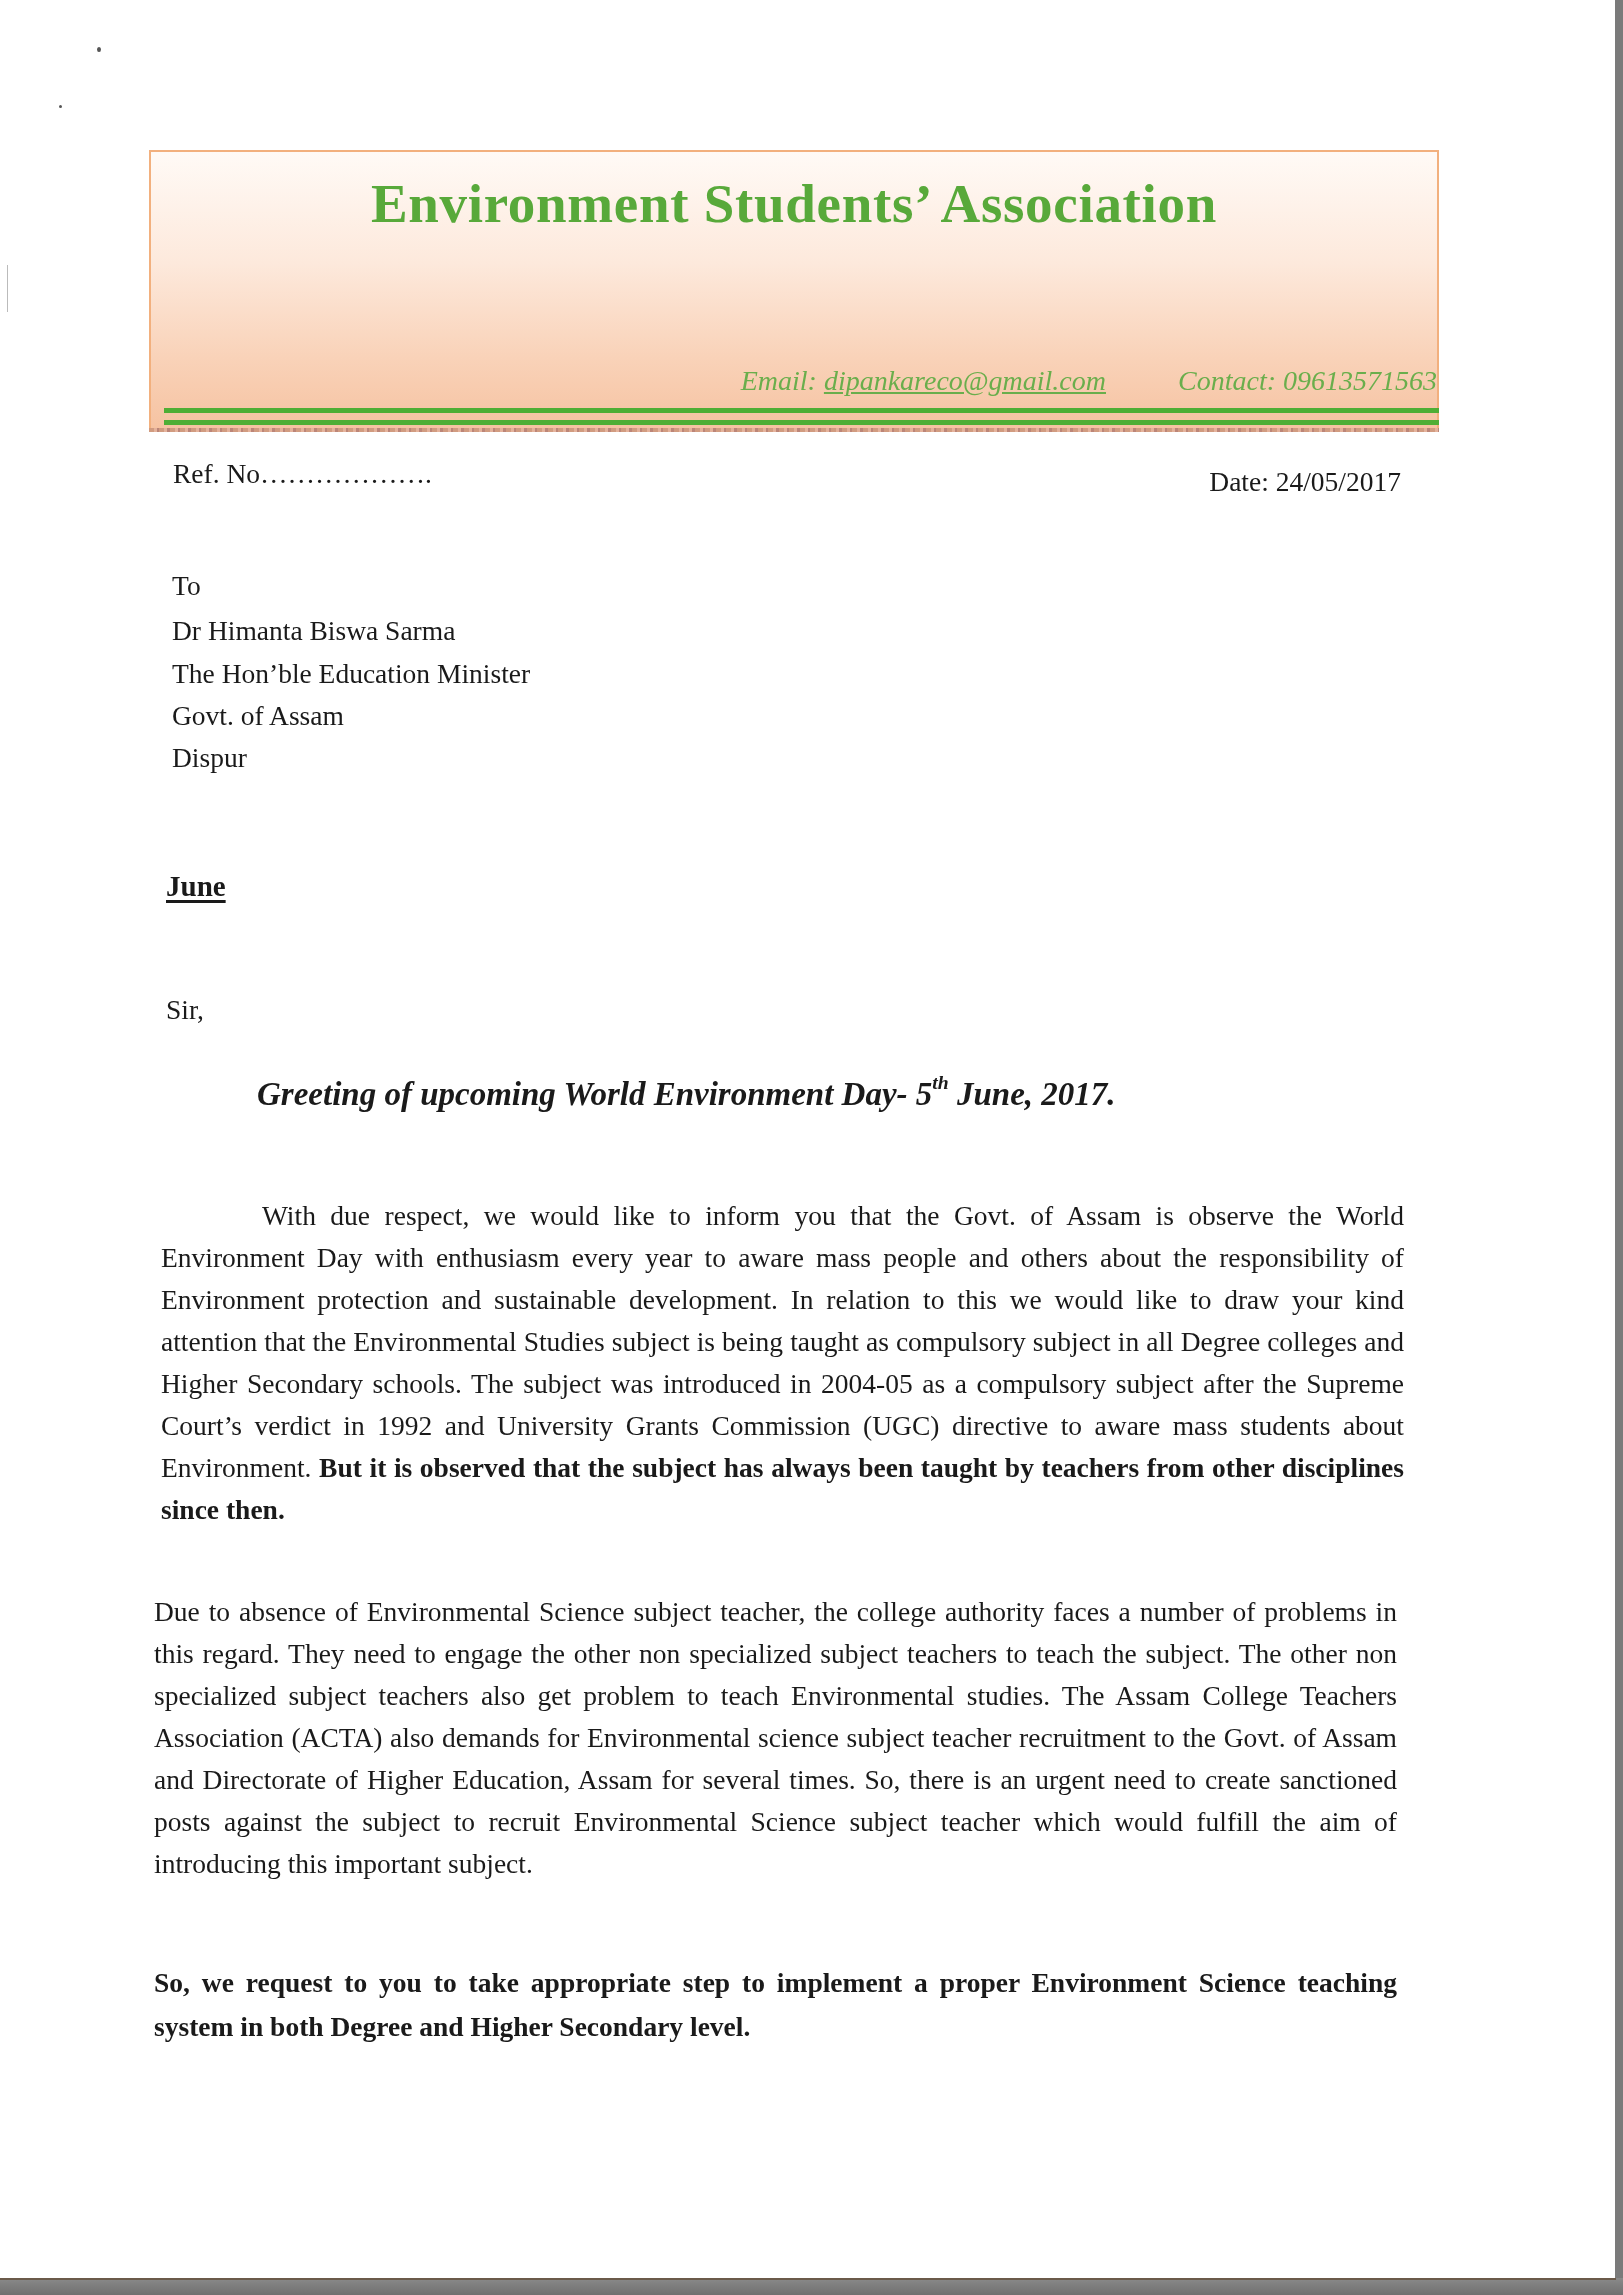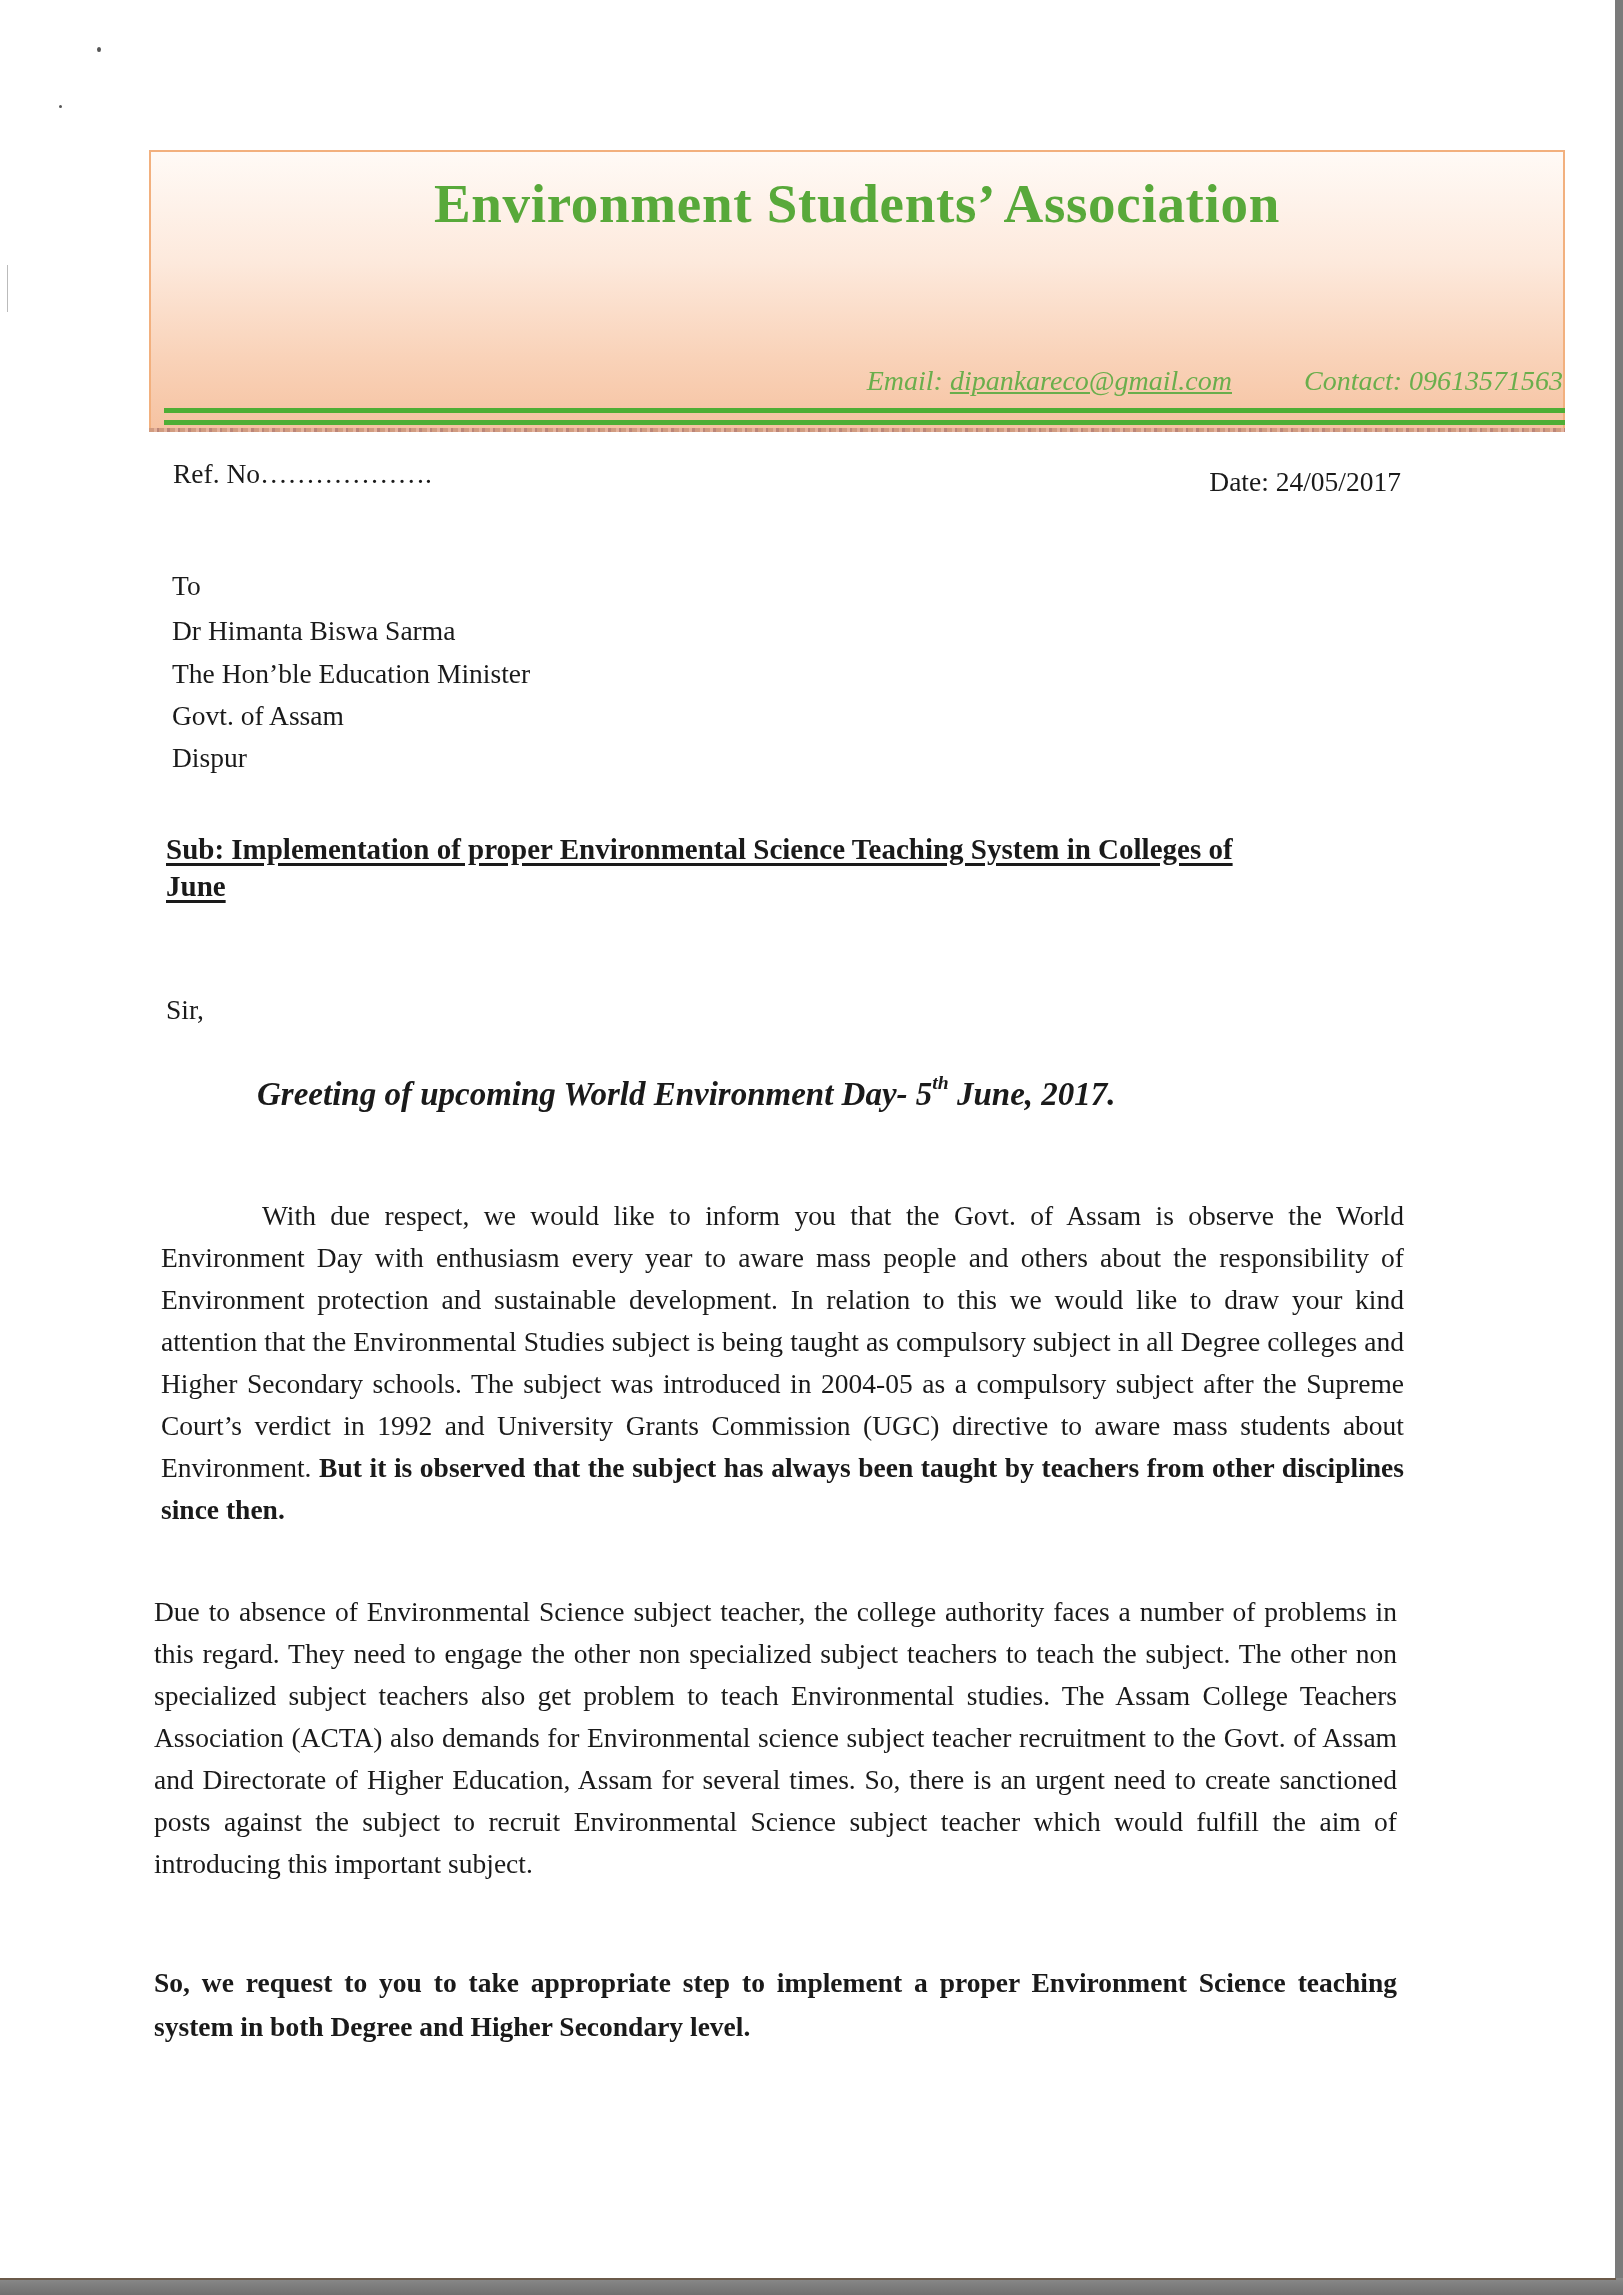"Environment Students’ Association" .letterhead { width: 1416px -> 1290px }
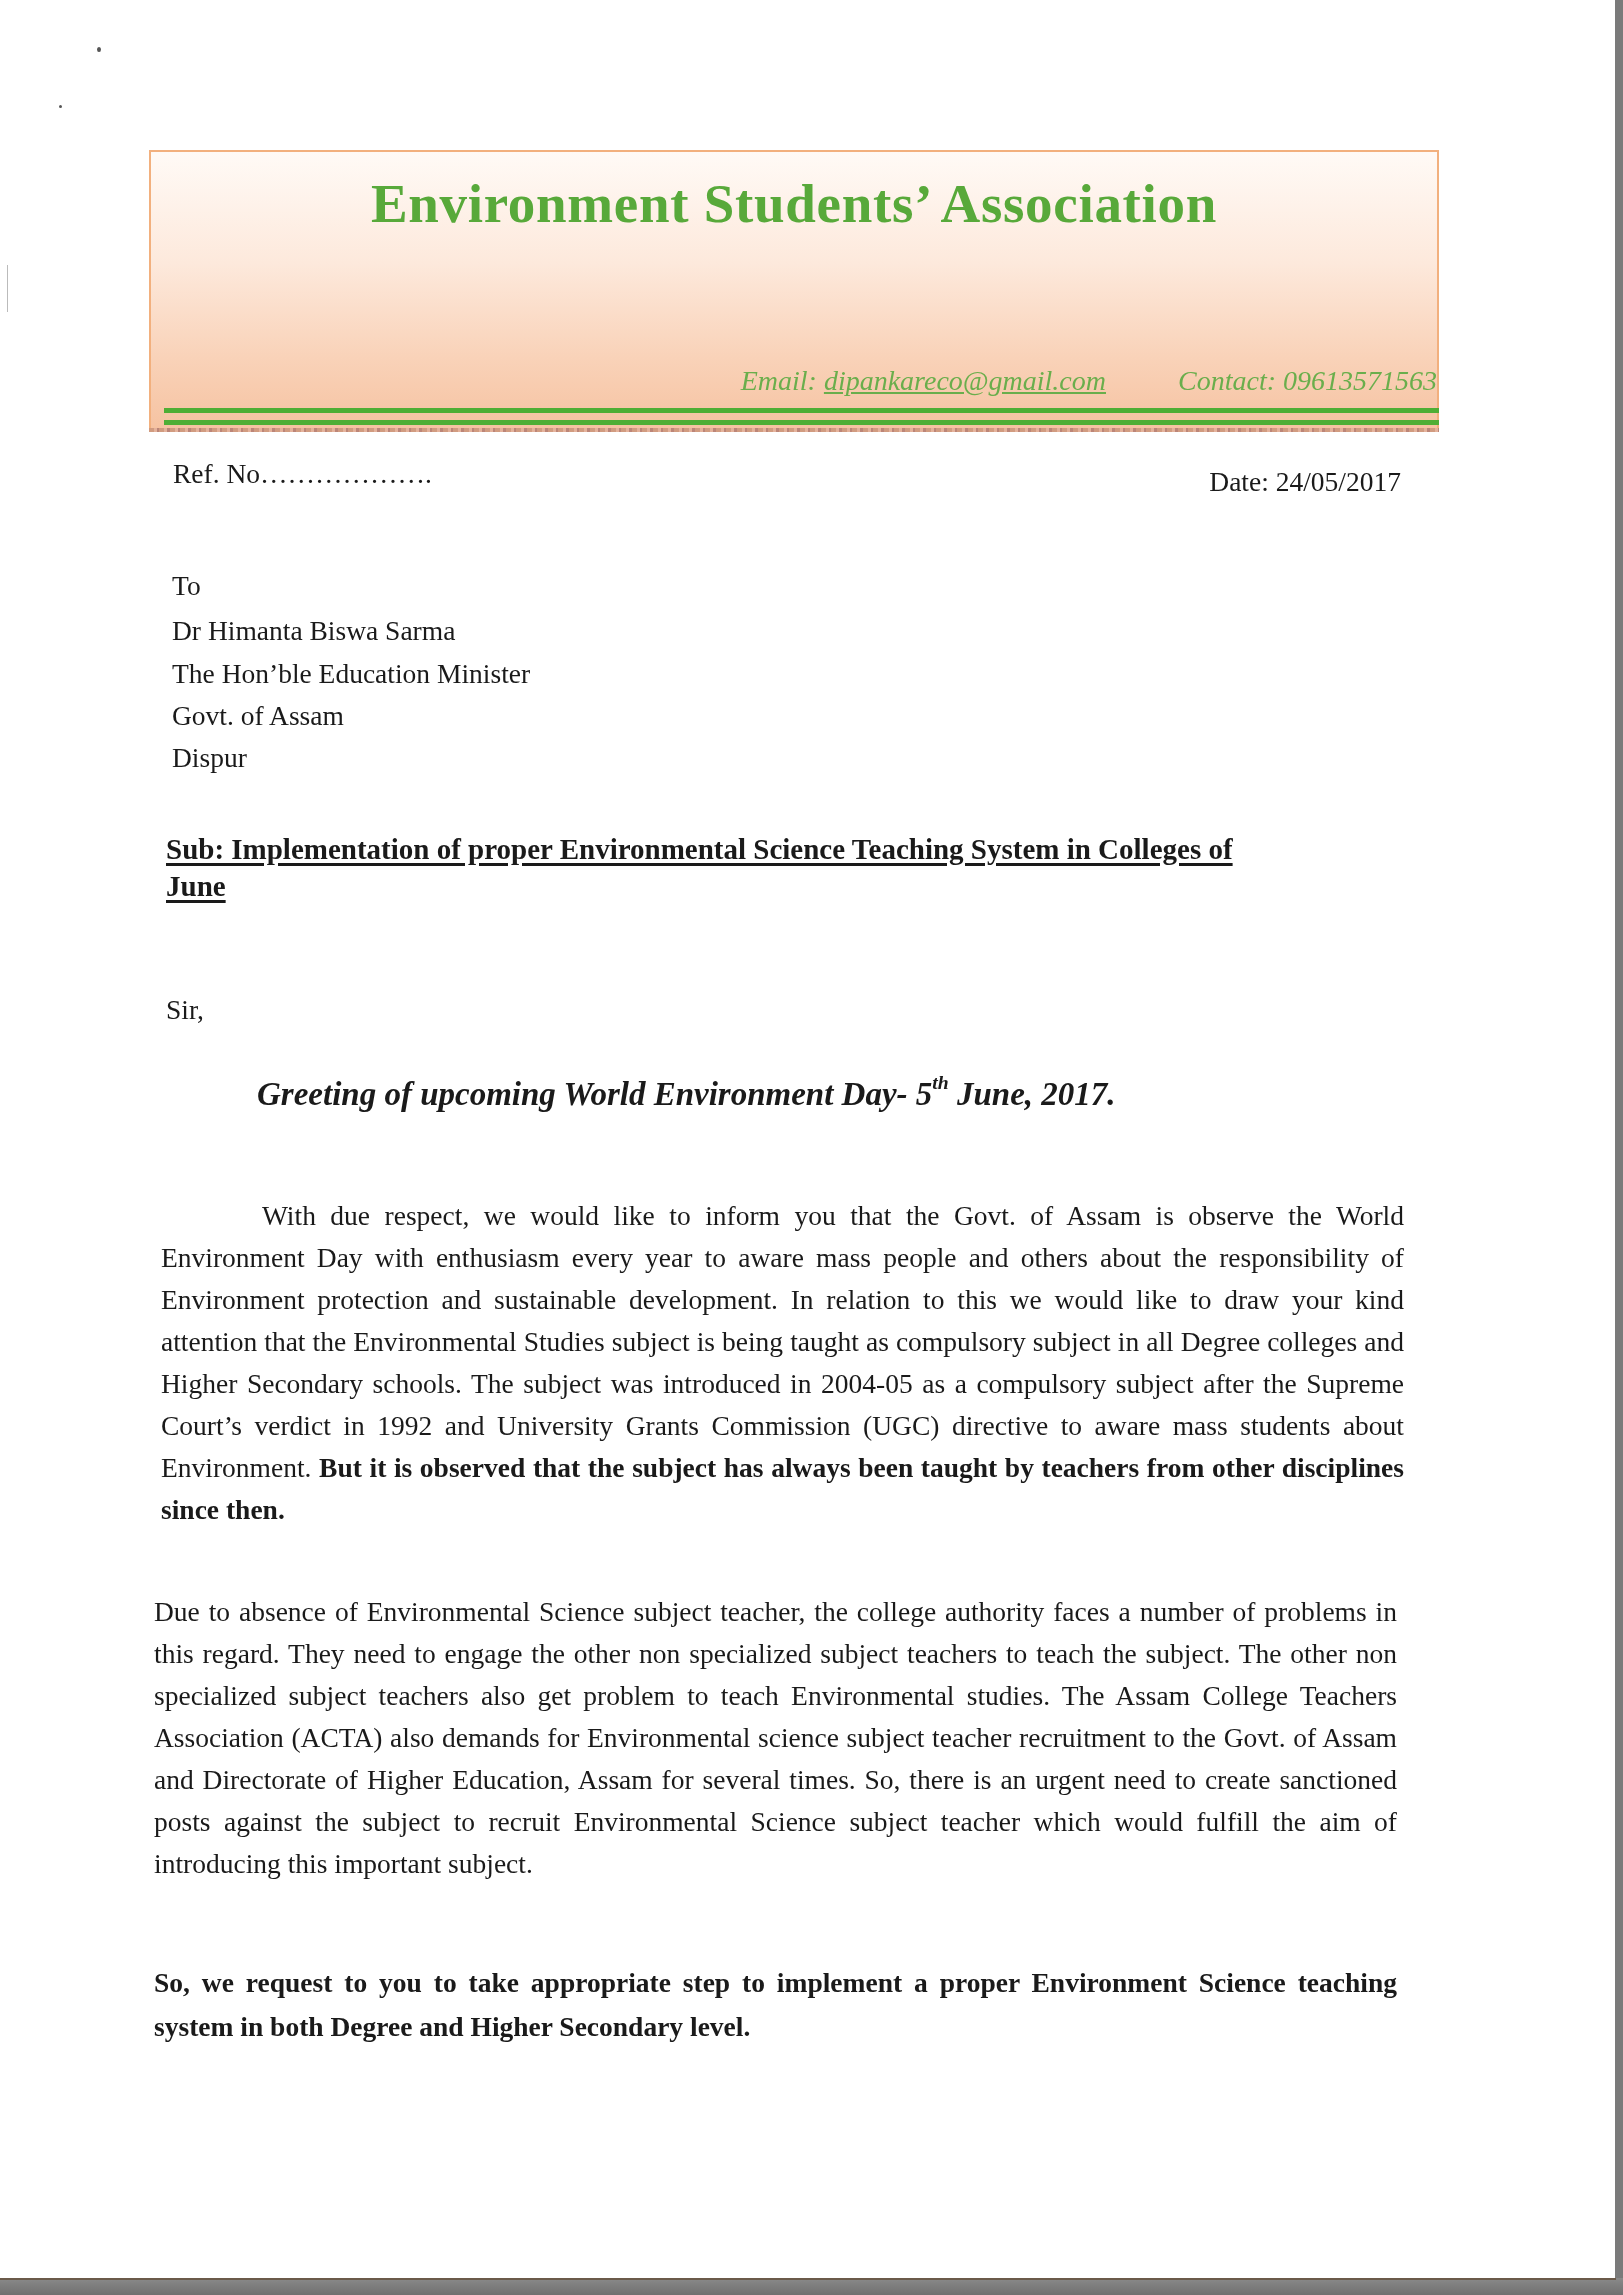"Sub: Implementation of proper" span { html: <span>Sub: Implementation of proper Environmental Science Teaching System in Colleges of</span> -> none }
